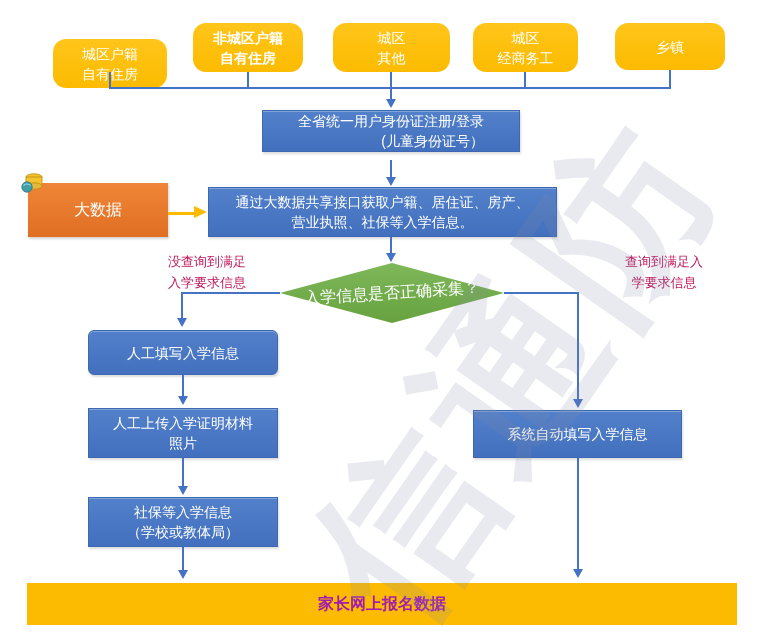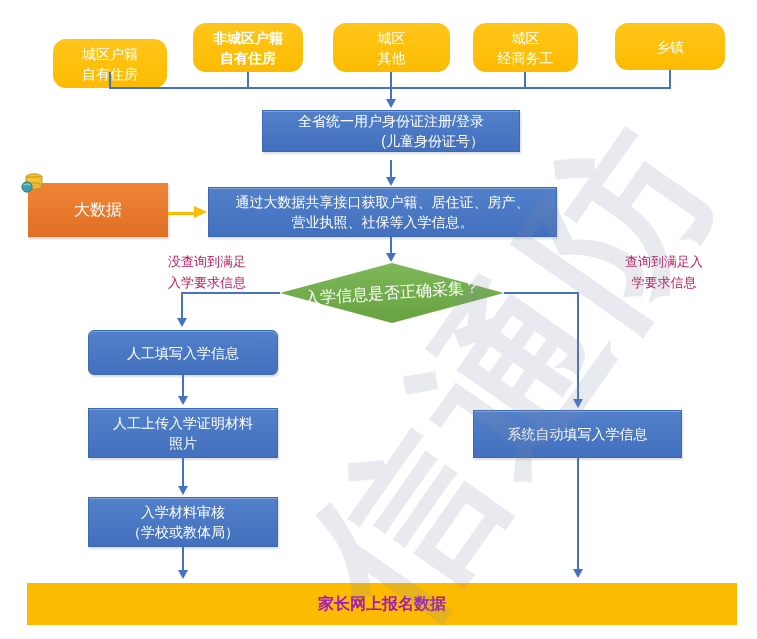"入学材料审核" div.node { text: 入学材料审核 -> 社保等入学信息 }
